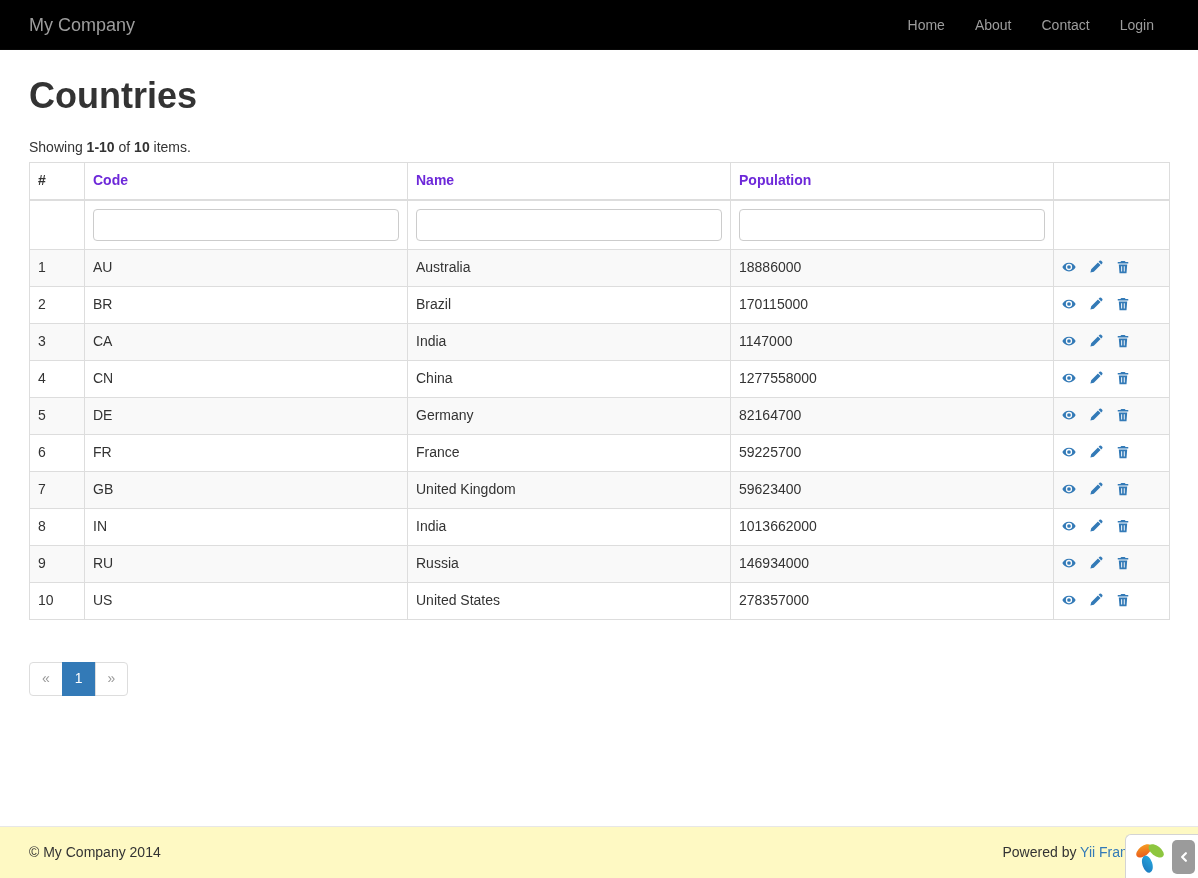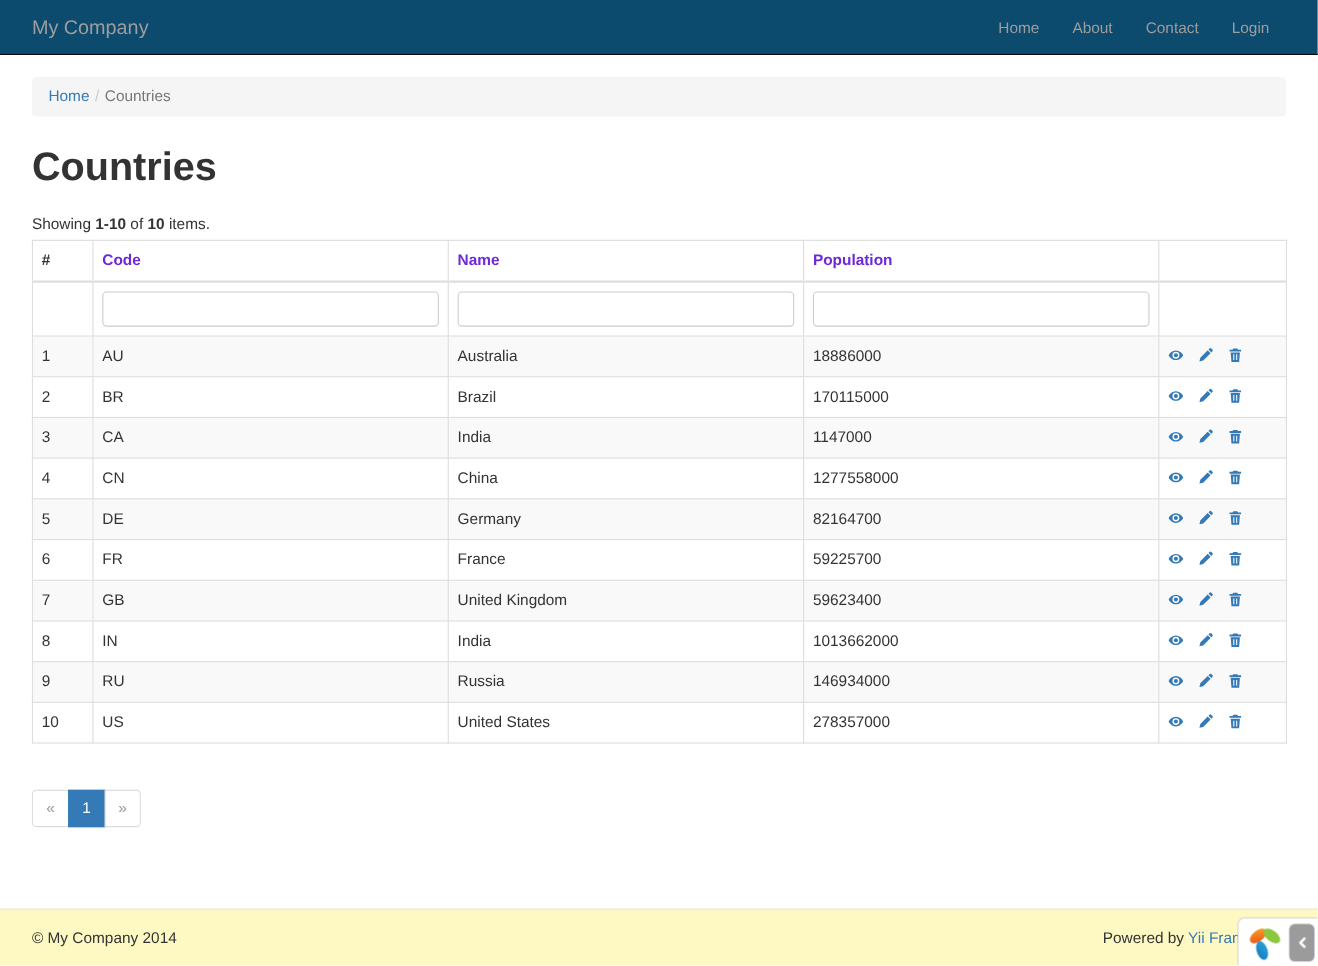"My Company" .navbar { background: #0c4a6e -> #000000 }
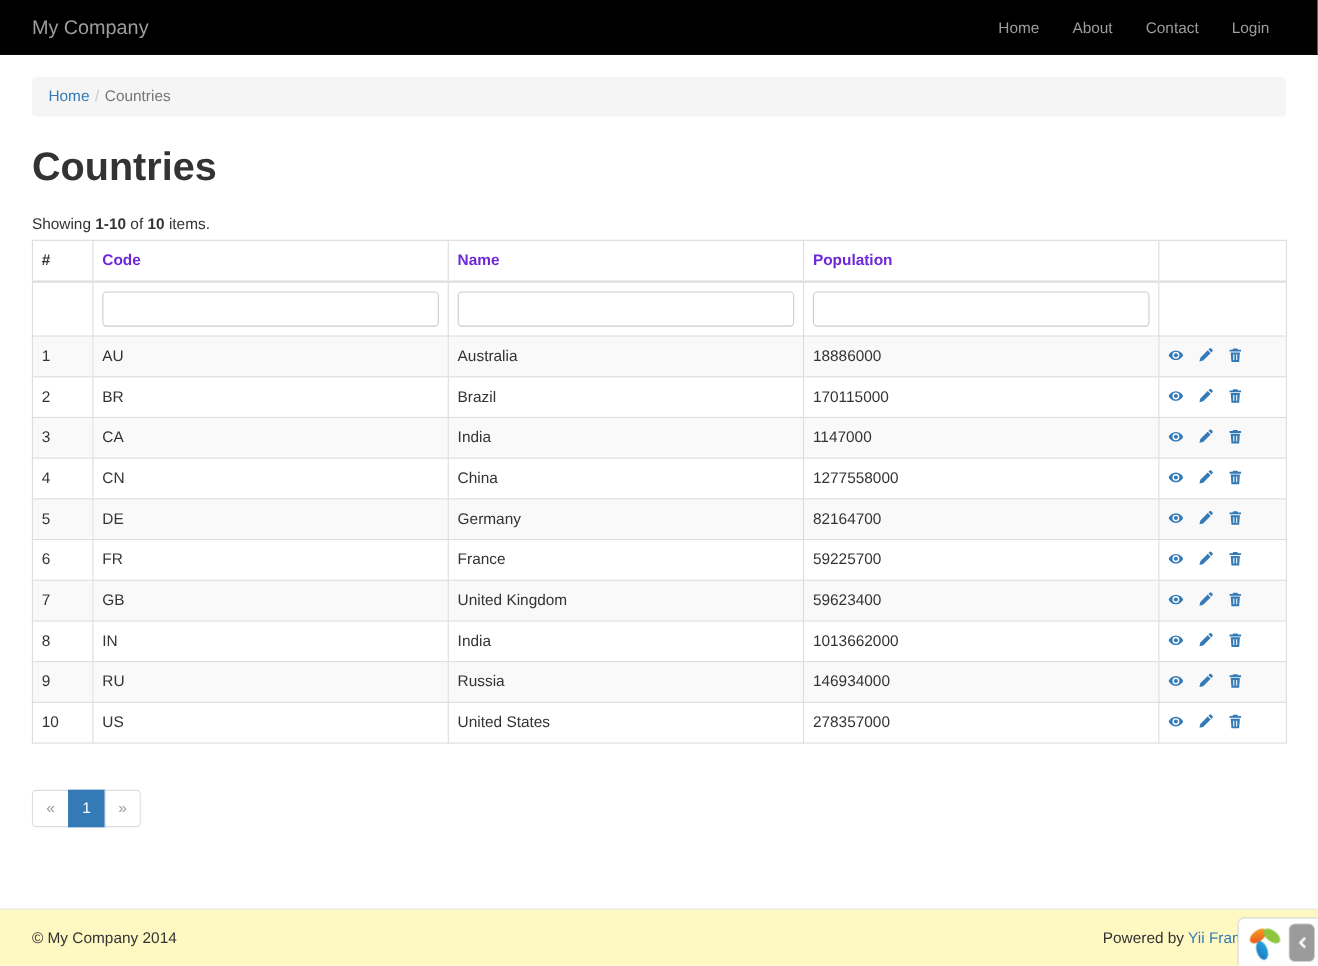"Home / Countries" div.breadcrumb { html: <div> <a>Home</a><span>/</span><span>Countries</span> </div> -> none }
